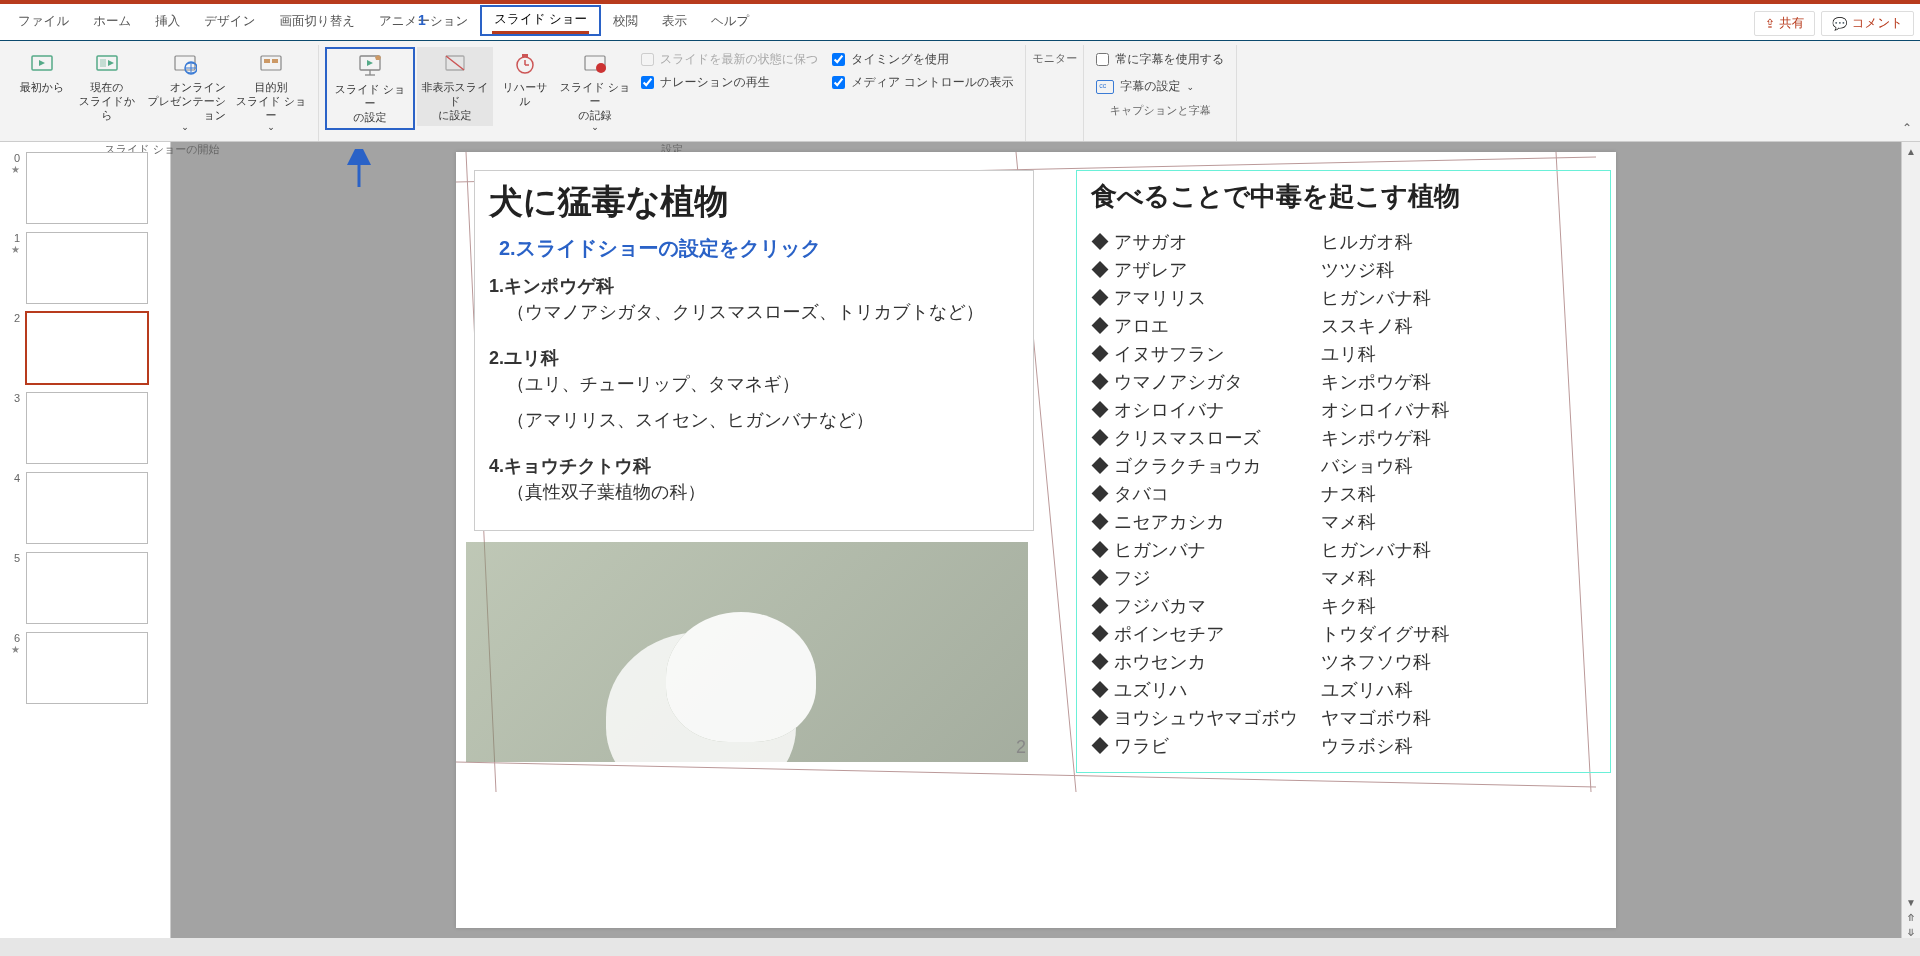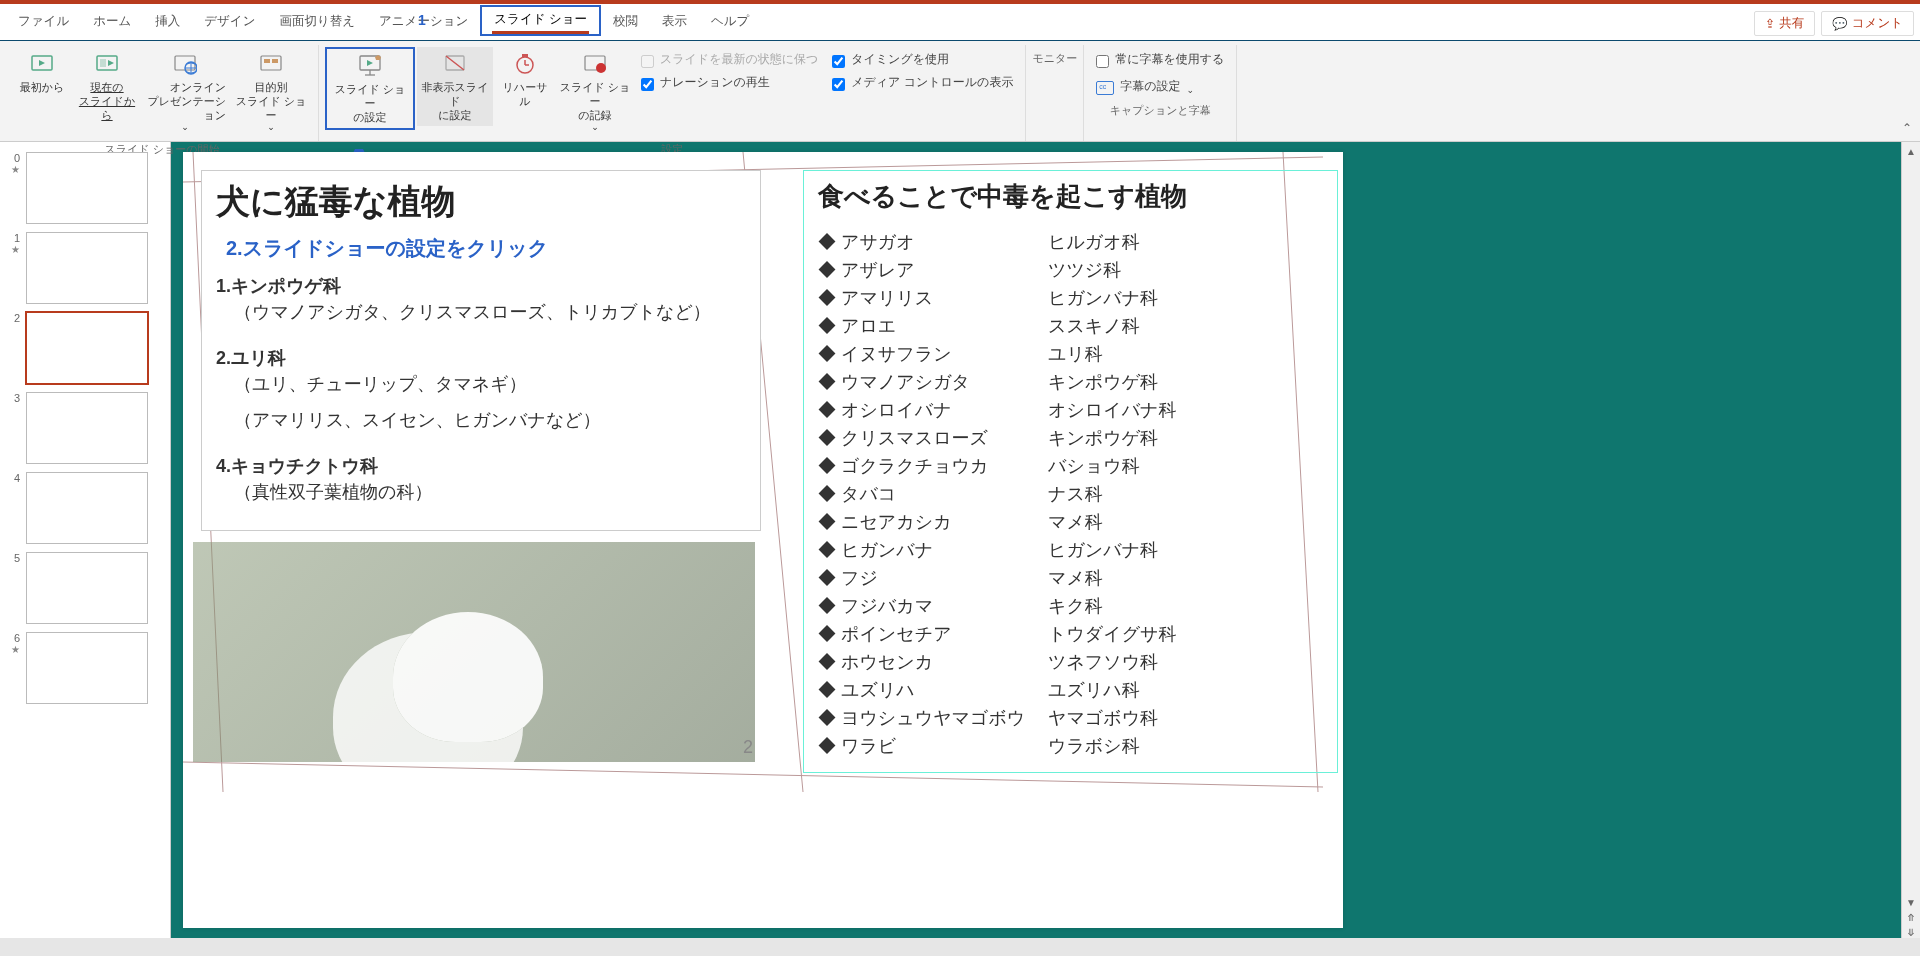"スライドを最新の状態に保つ" .chk { align-items: flex-end -> center }
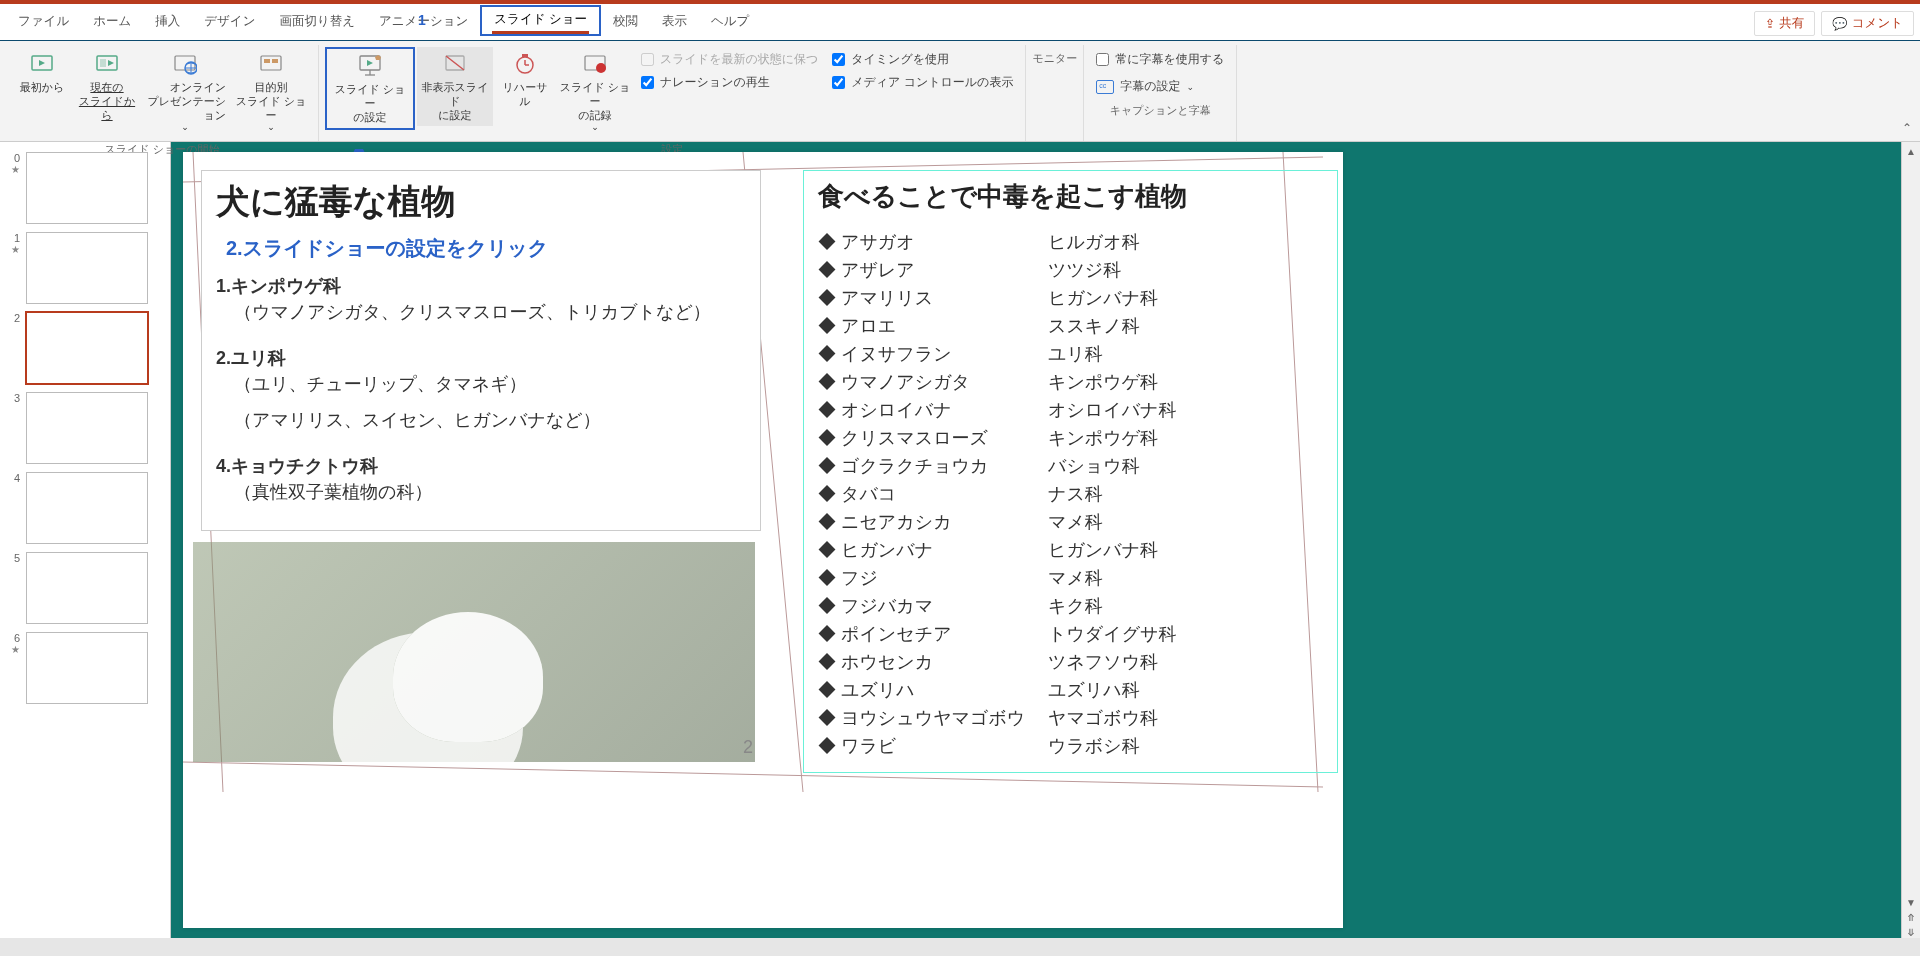"現在の" span { text-decoration: underline -> none }
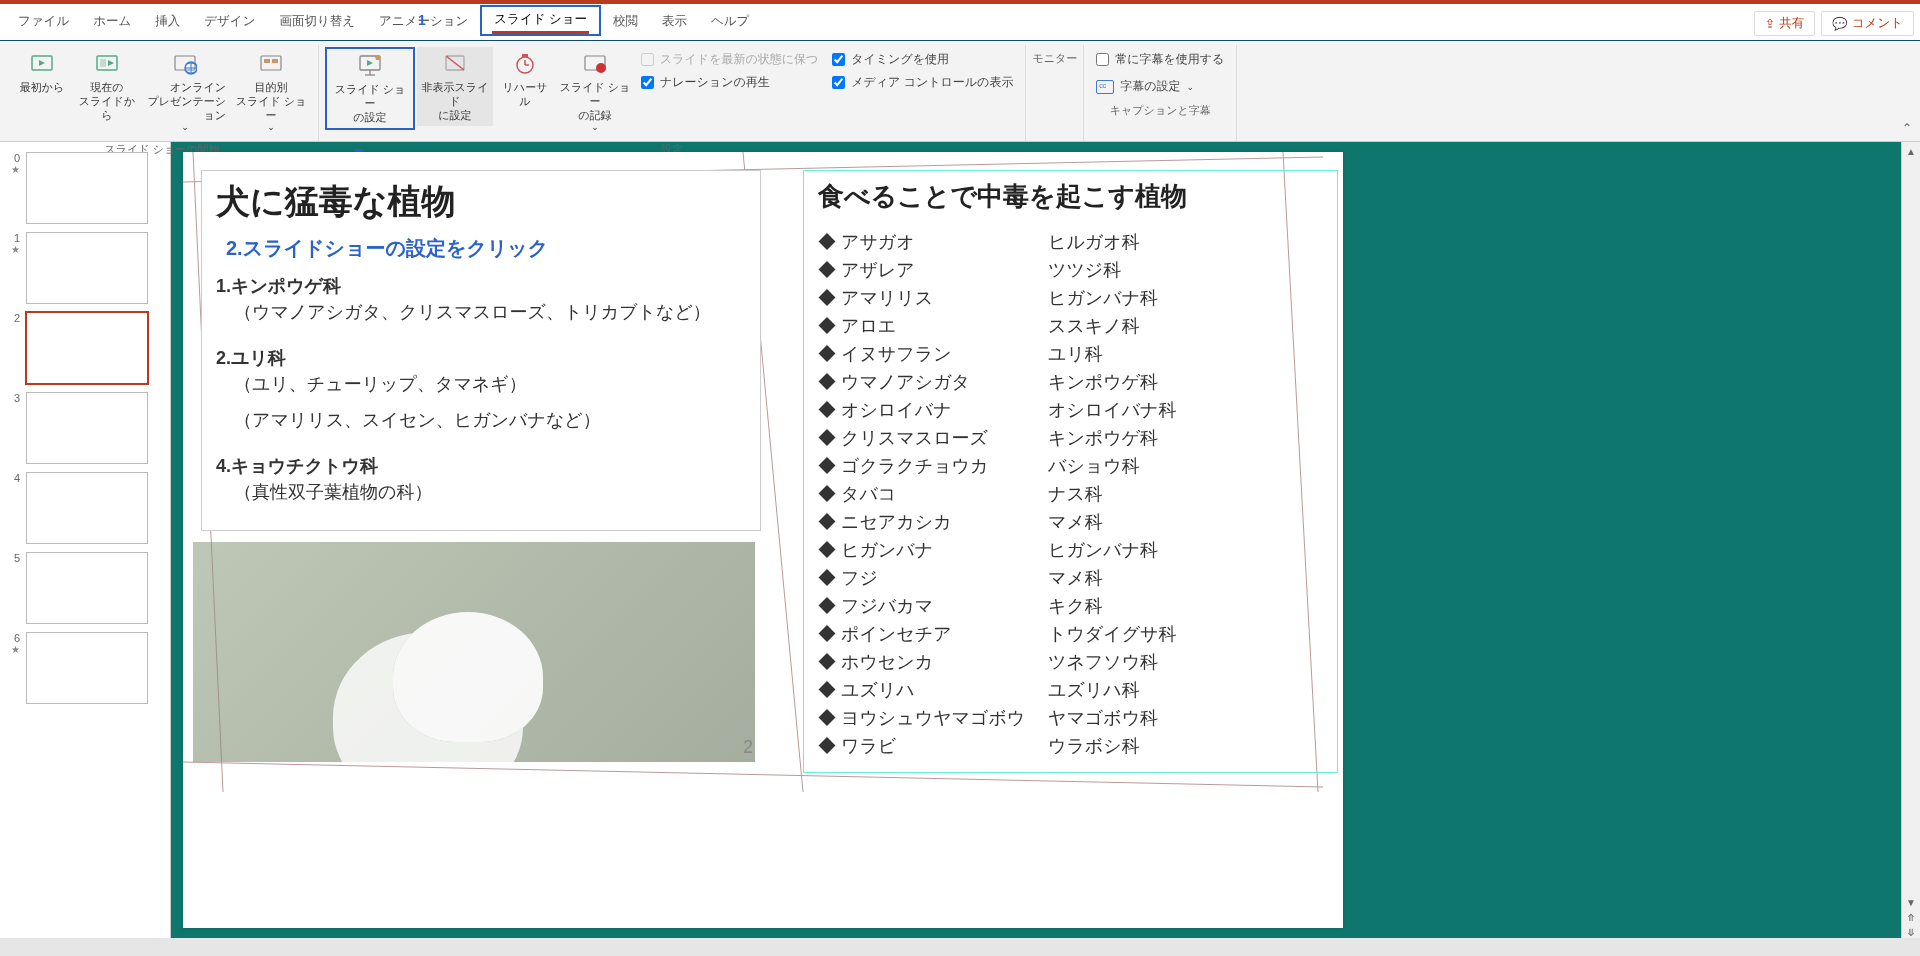"犬に猛毒な植物" .canvas-wrap { background: #0f766e -> #a3a3a3; justify-content: none -> center }
